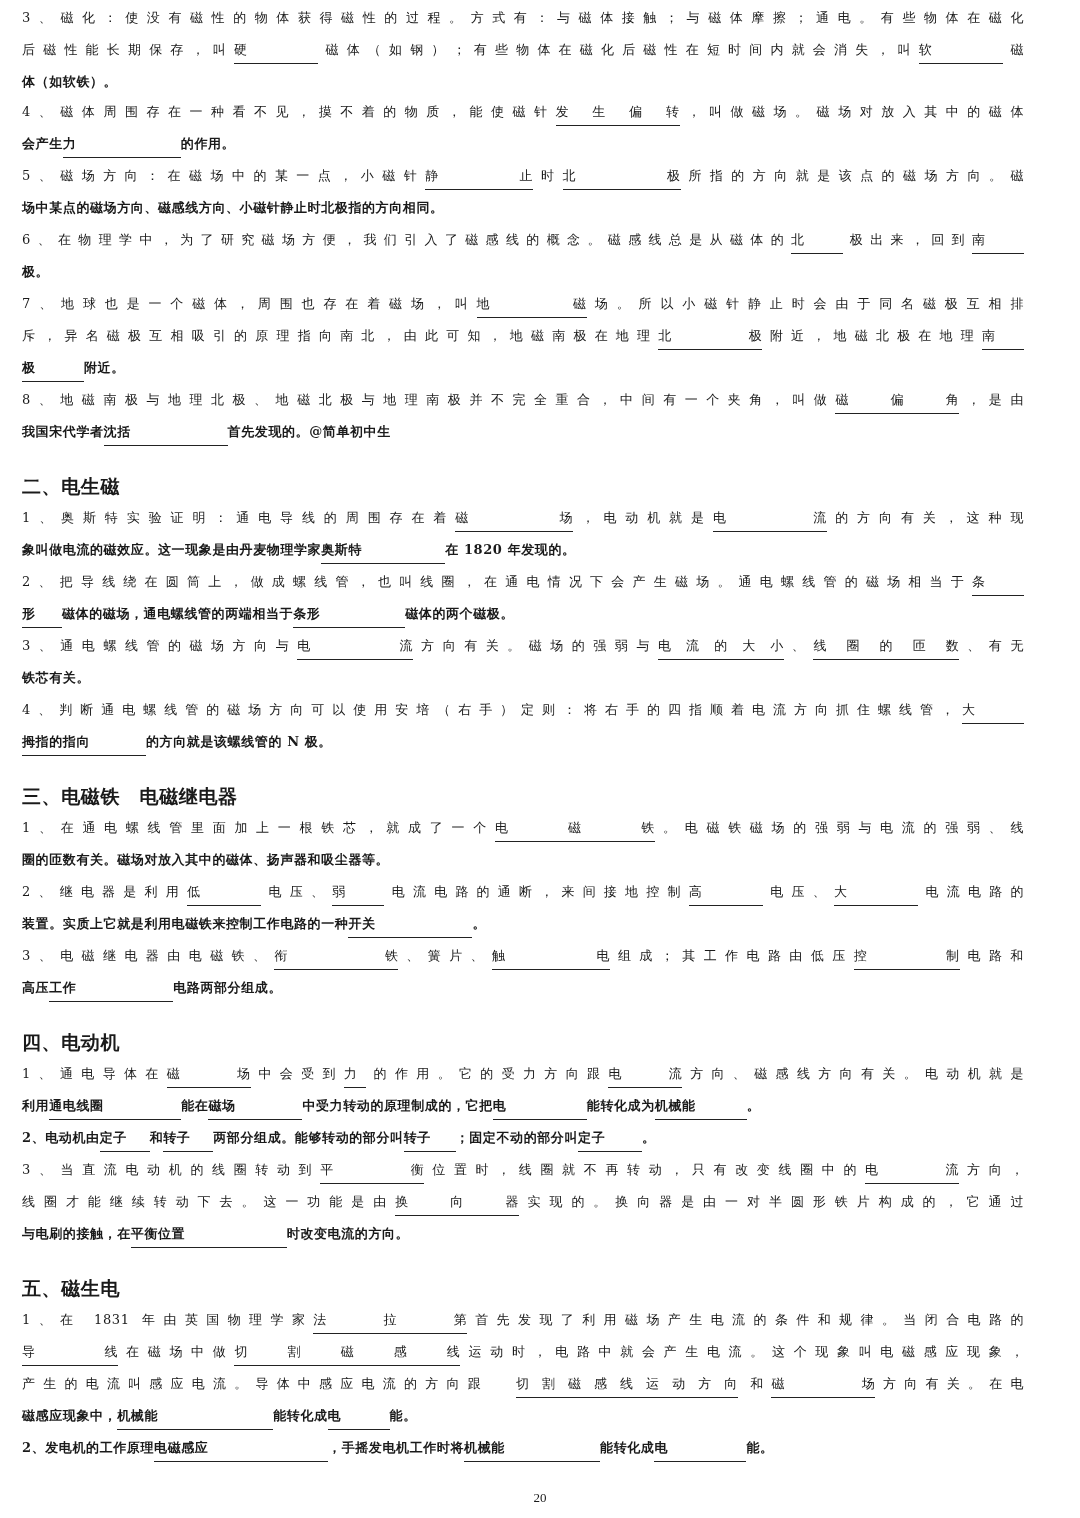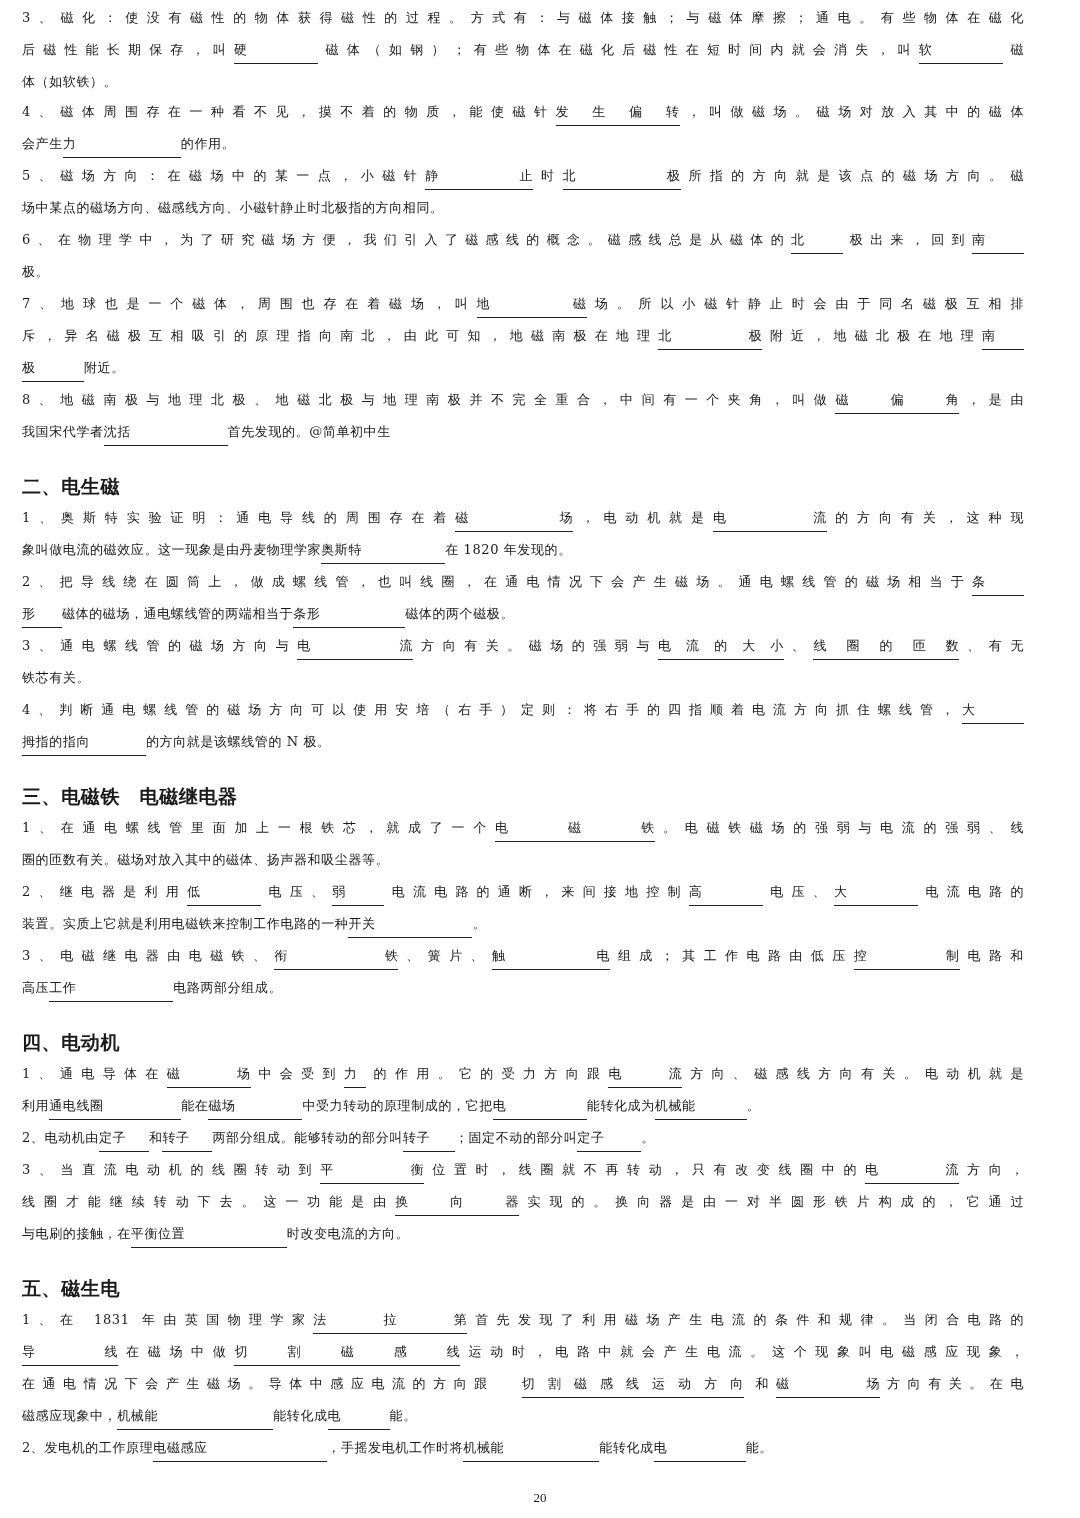"体（如软铁）。" .line.short { font-weight: none -> bold }
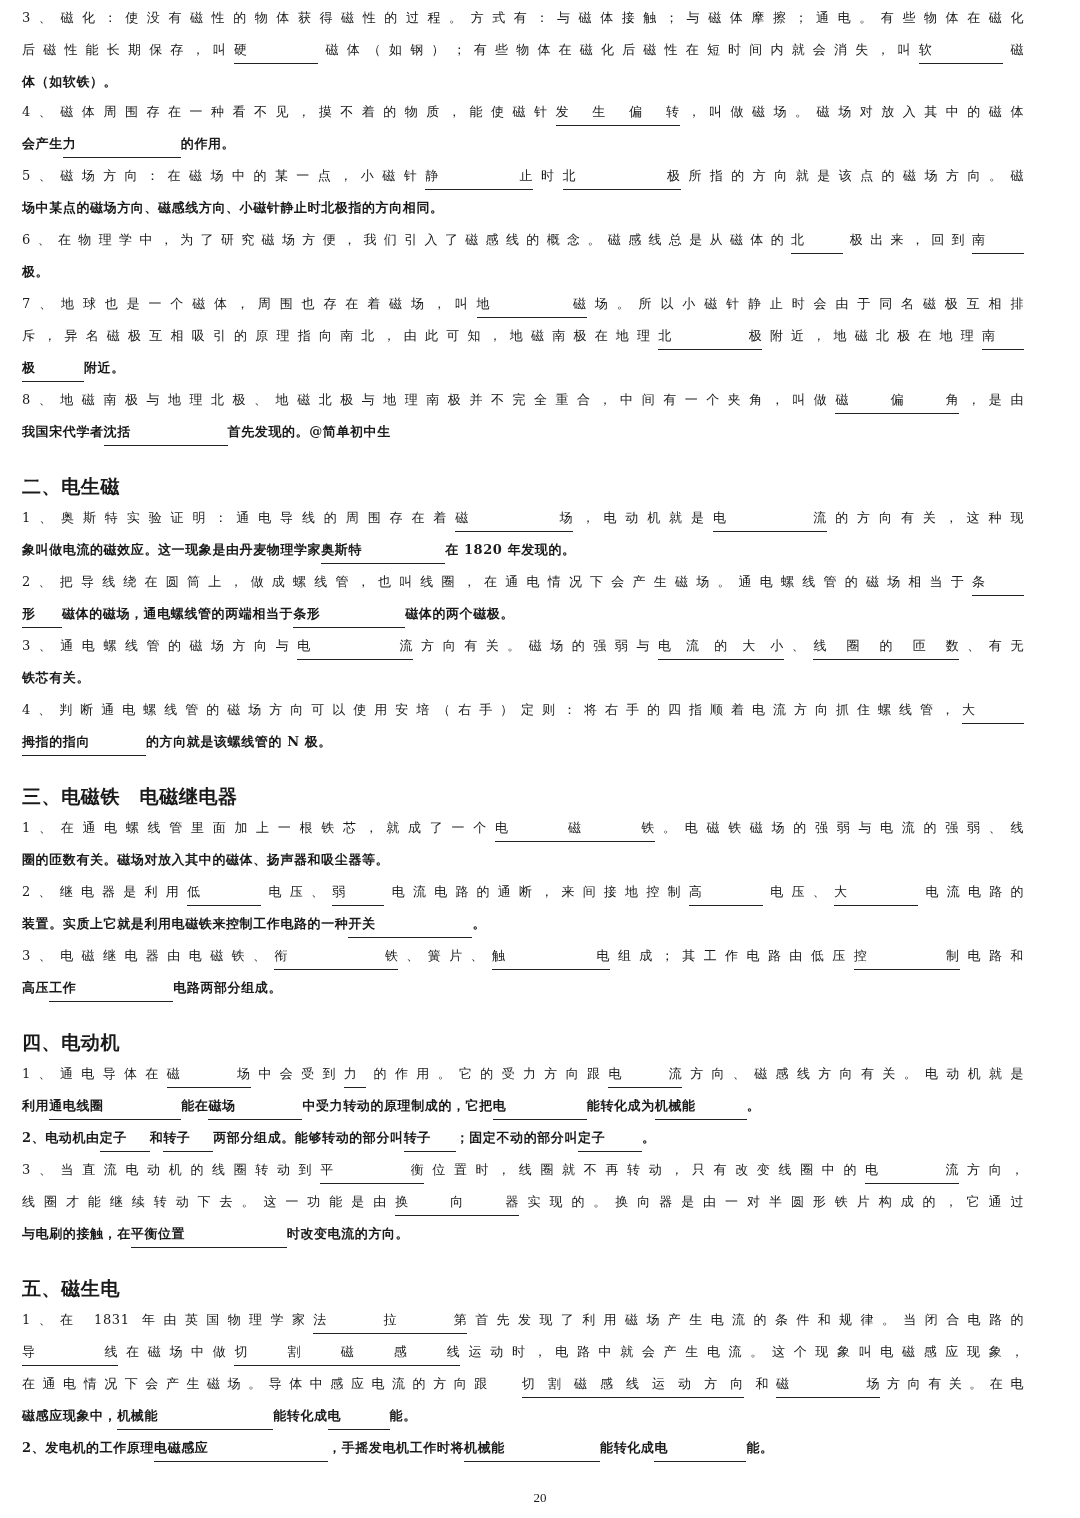"在通电情况下会产生磁场。导体中感应电流的方向跟" span { text: 在通电情况下会产生磁场 -> 产生的电流叫感应电流 }
